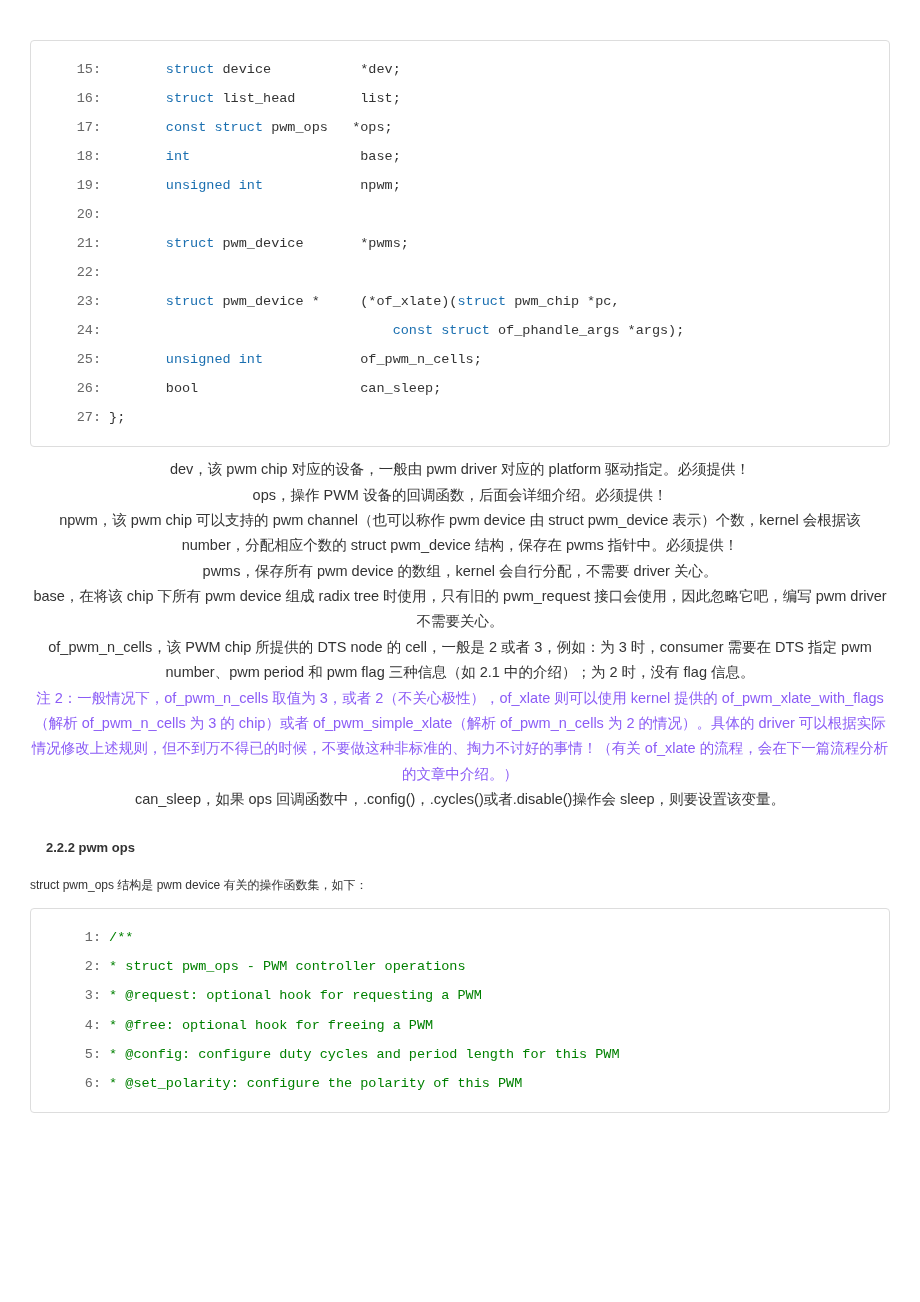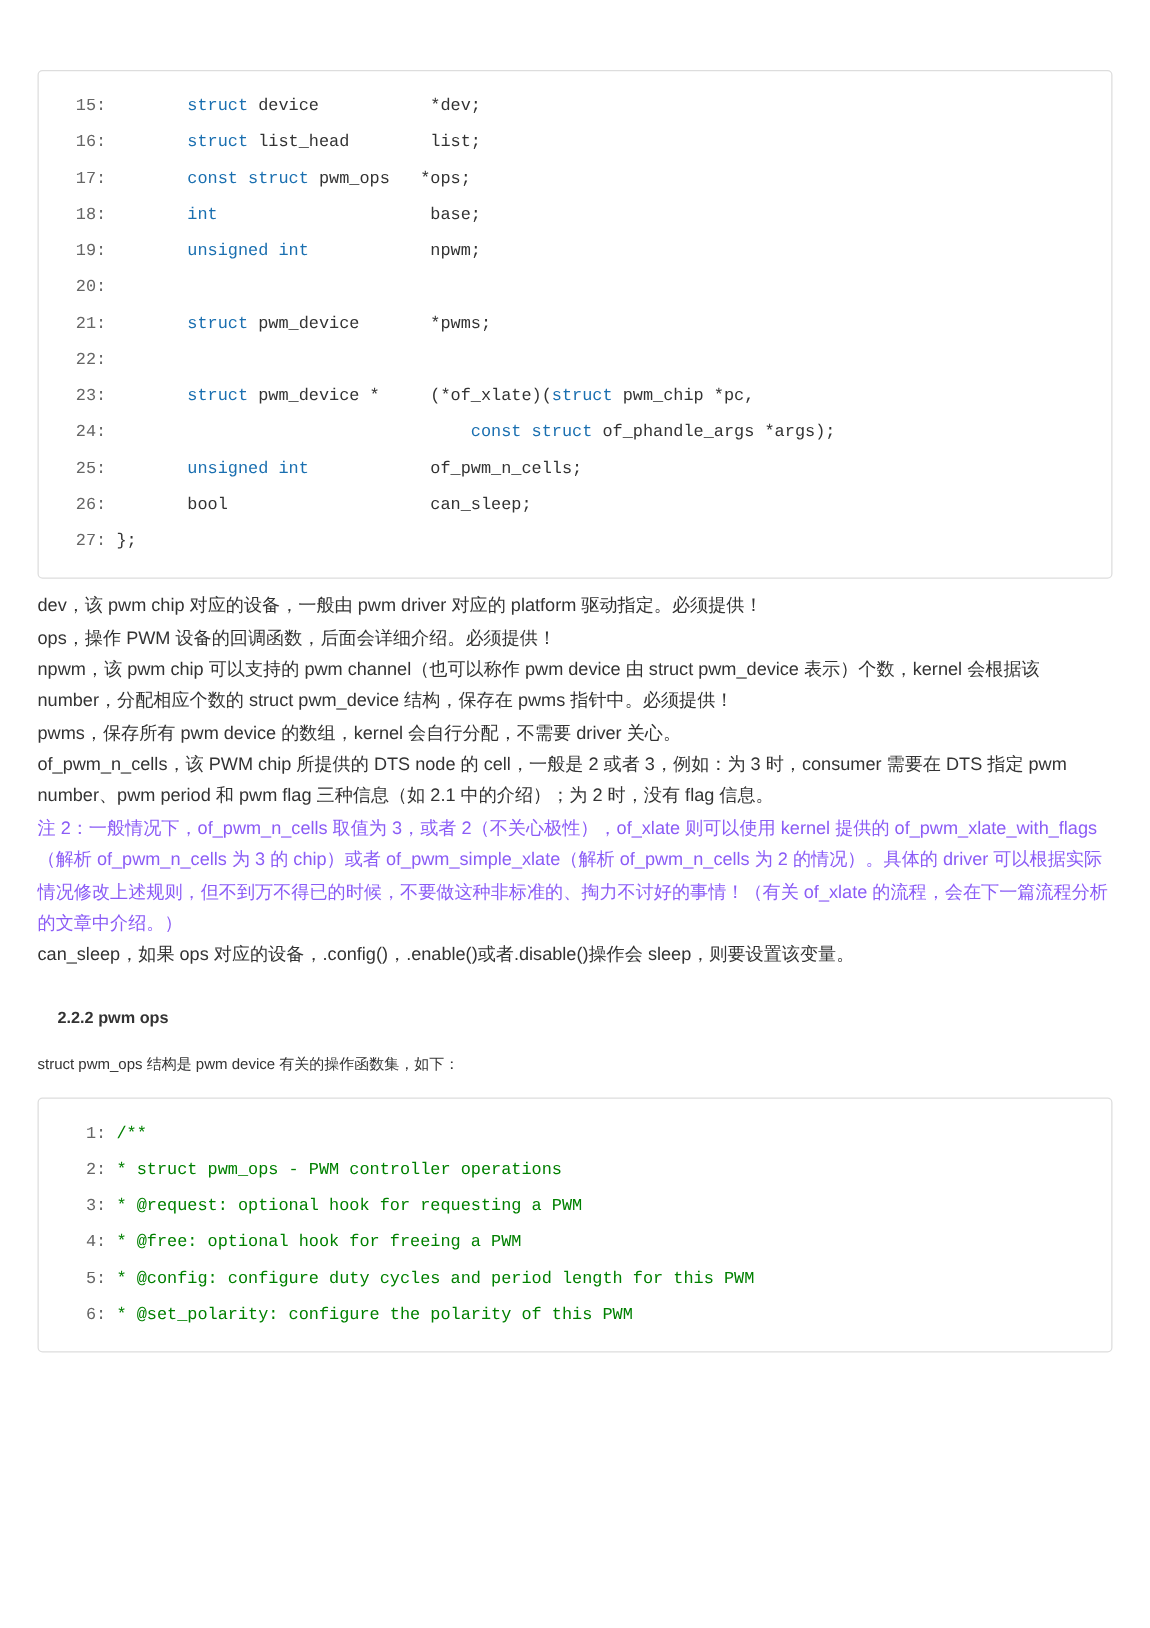"15: struct device *dev;" .code-block { margin-top: 16px -> none; padding: 14px 10px -> 14px 26px }
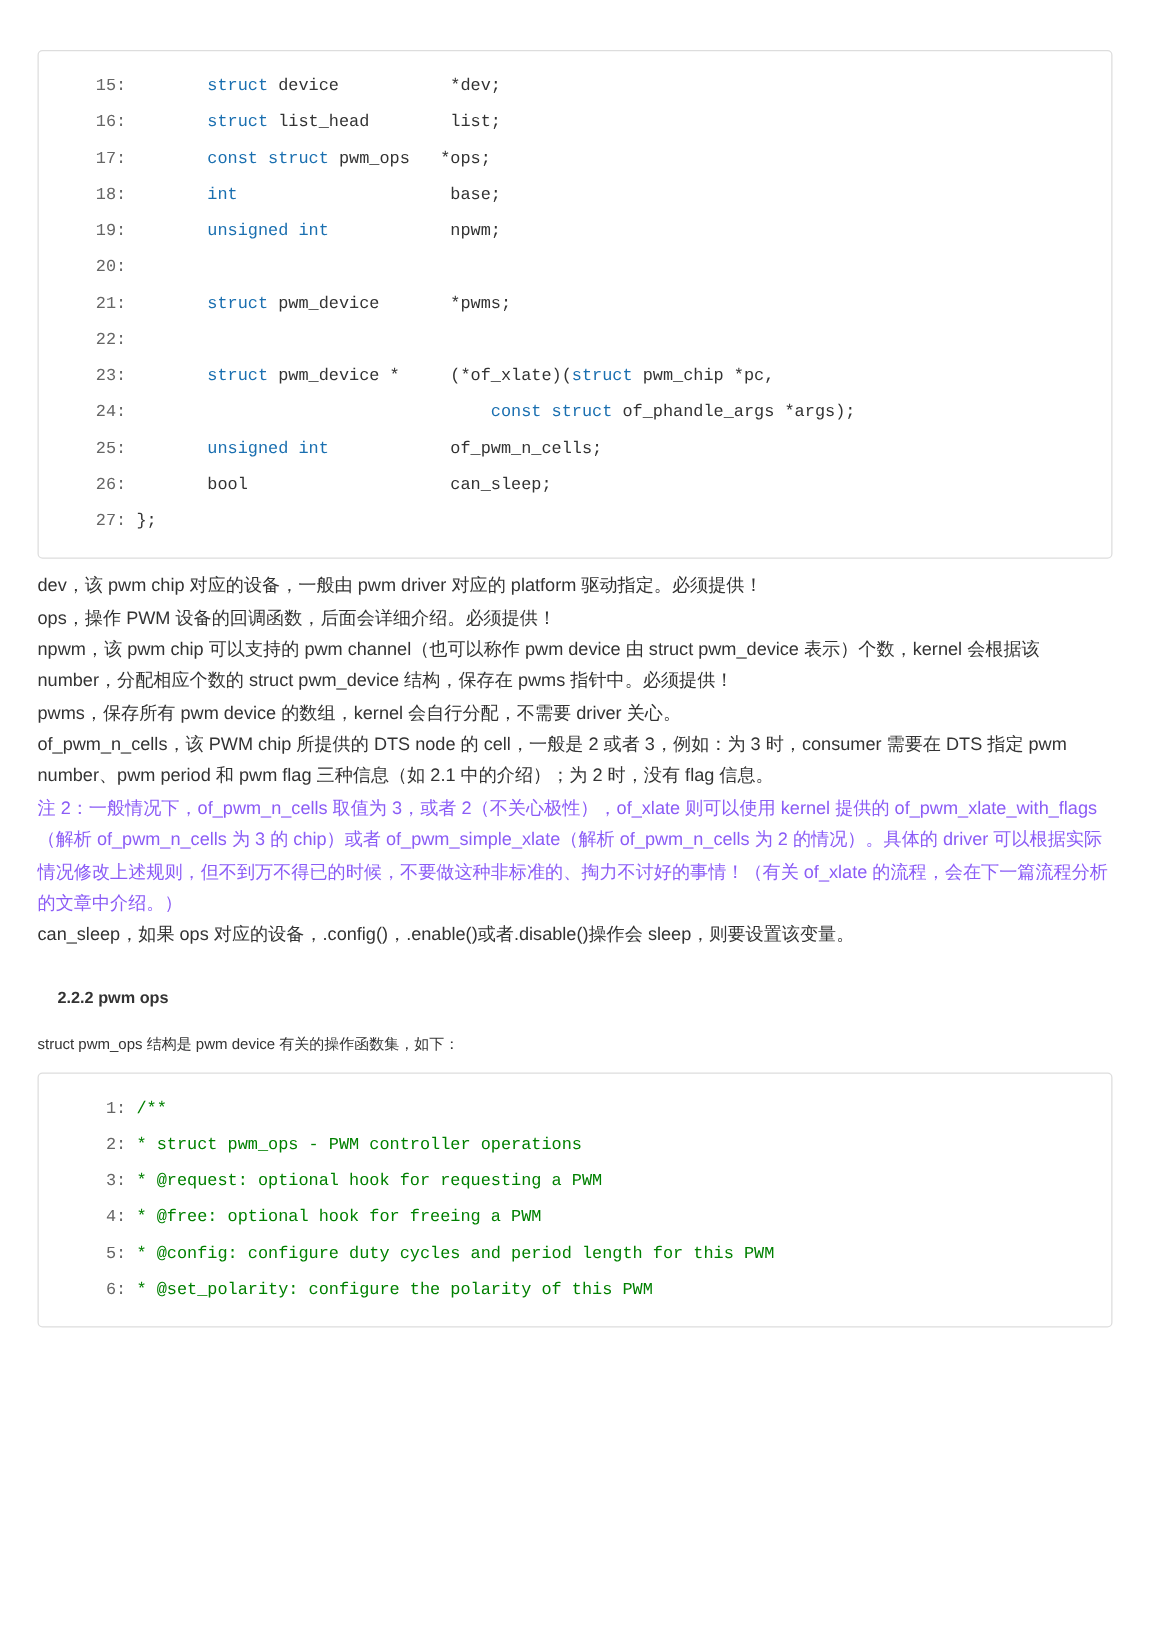"dev，该 pwm chip 对应的设备，一般由 pwm" .explain p { text-align: none -> center }
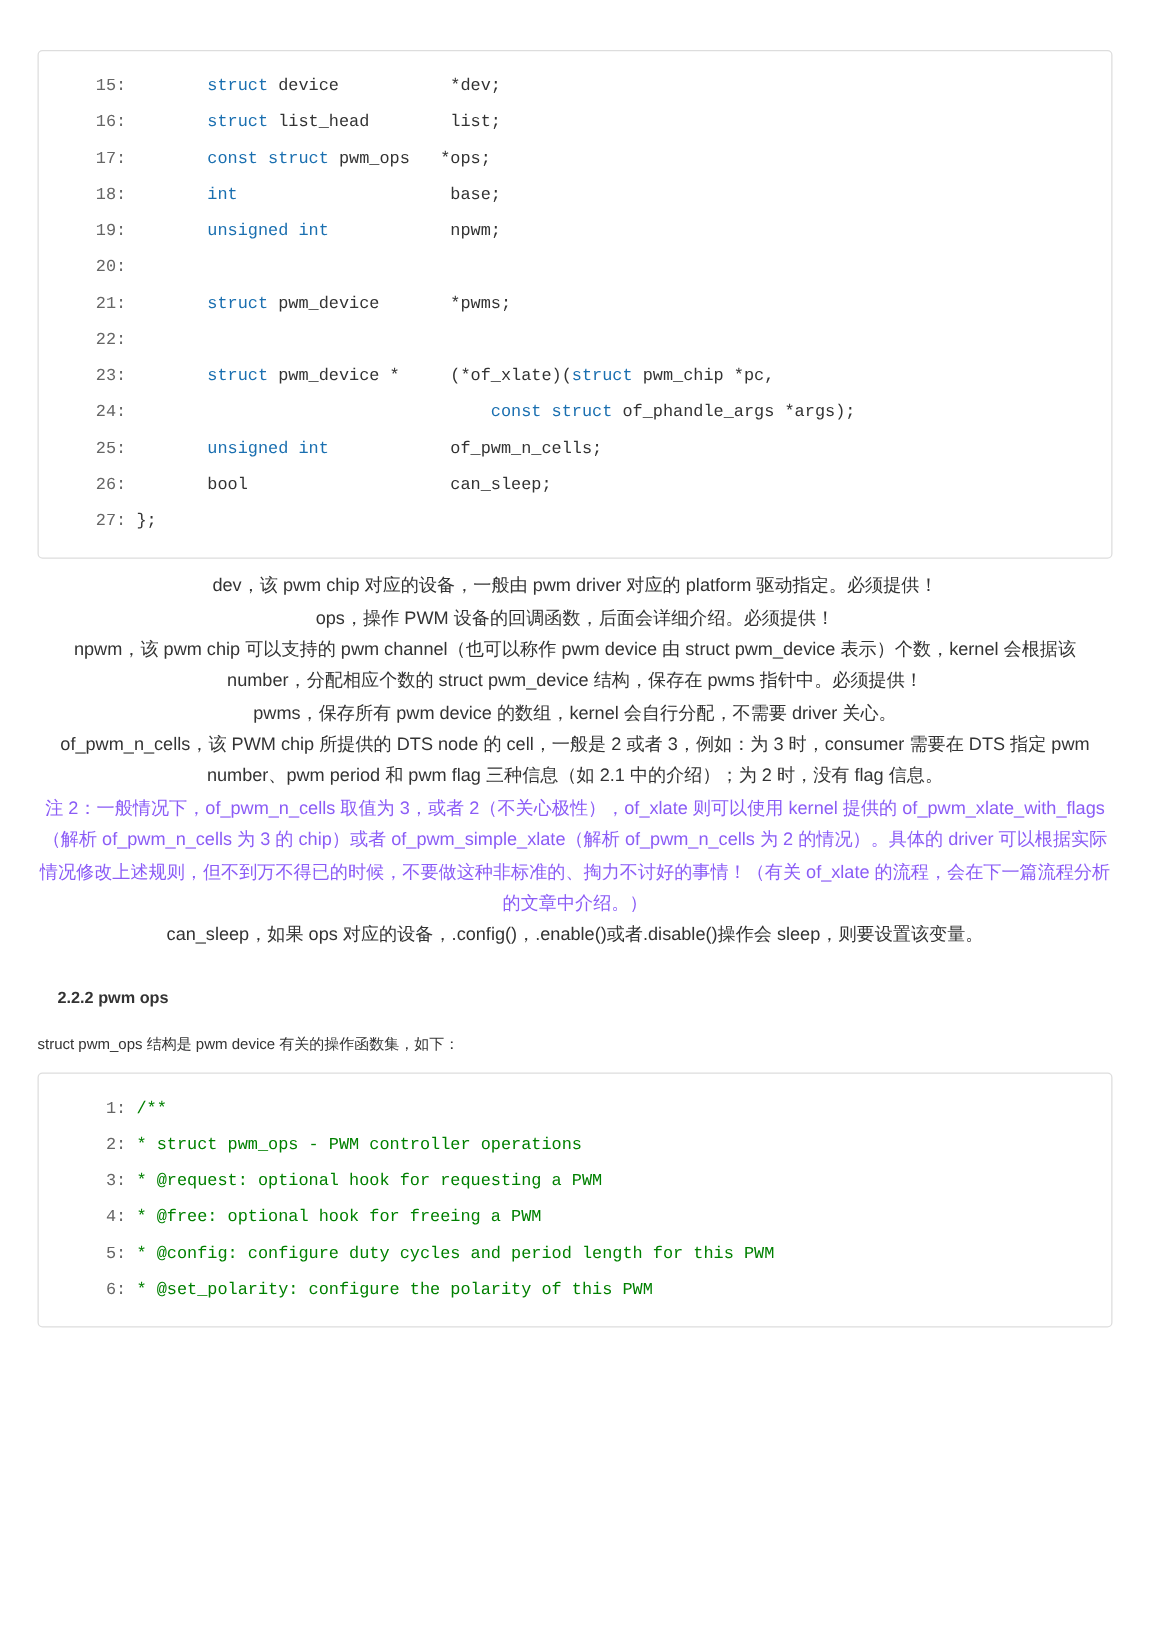"base，在将该 chip 下所有 pwm device" p { html: none -> <p>base，在将该 chip 下所有 pwm device 组成 radix tree 时使用，只有旧的 pwm_request 接口会使用，因此忽略它吧，编写 pwm driver 不需要关心。</p> }
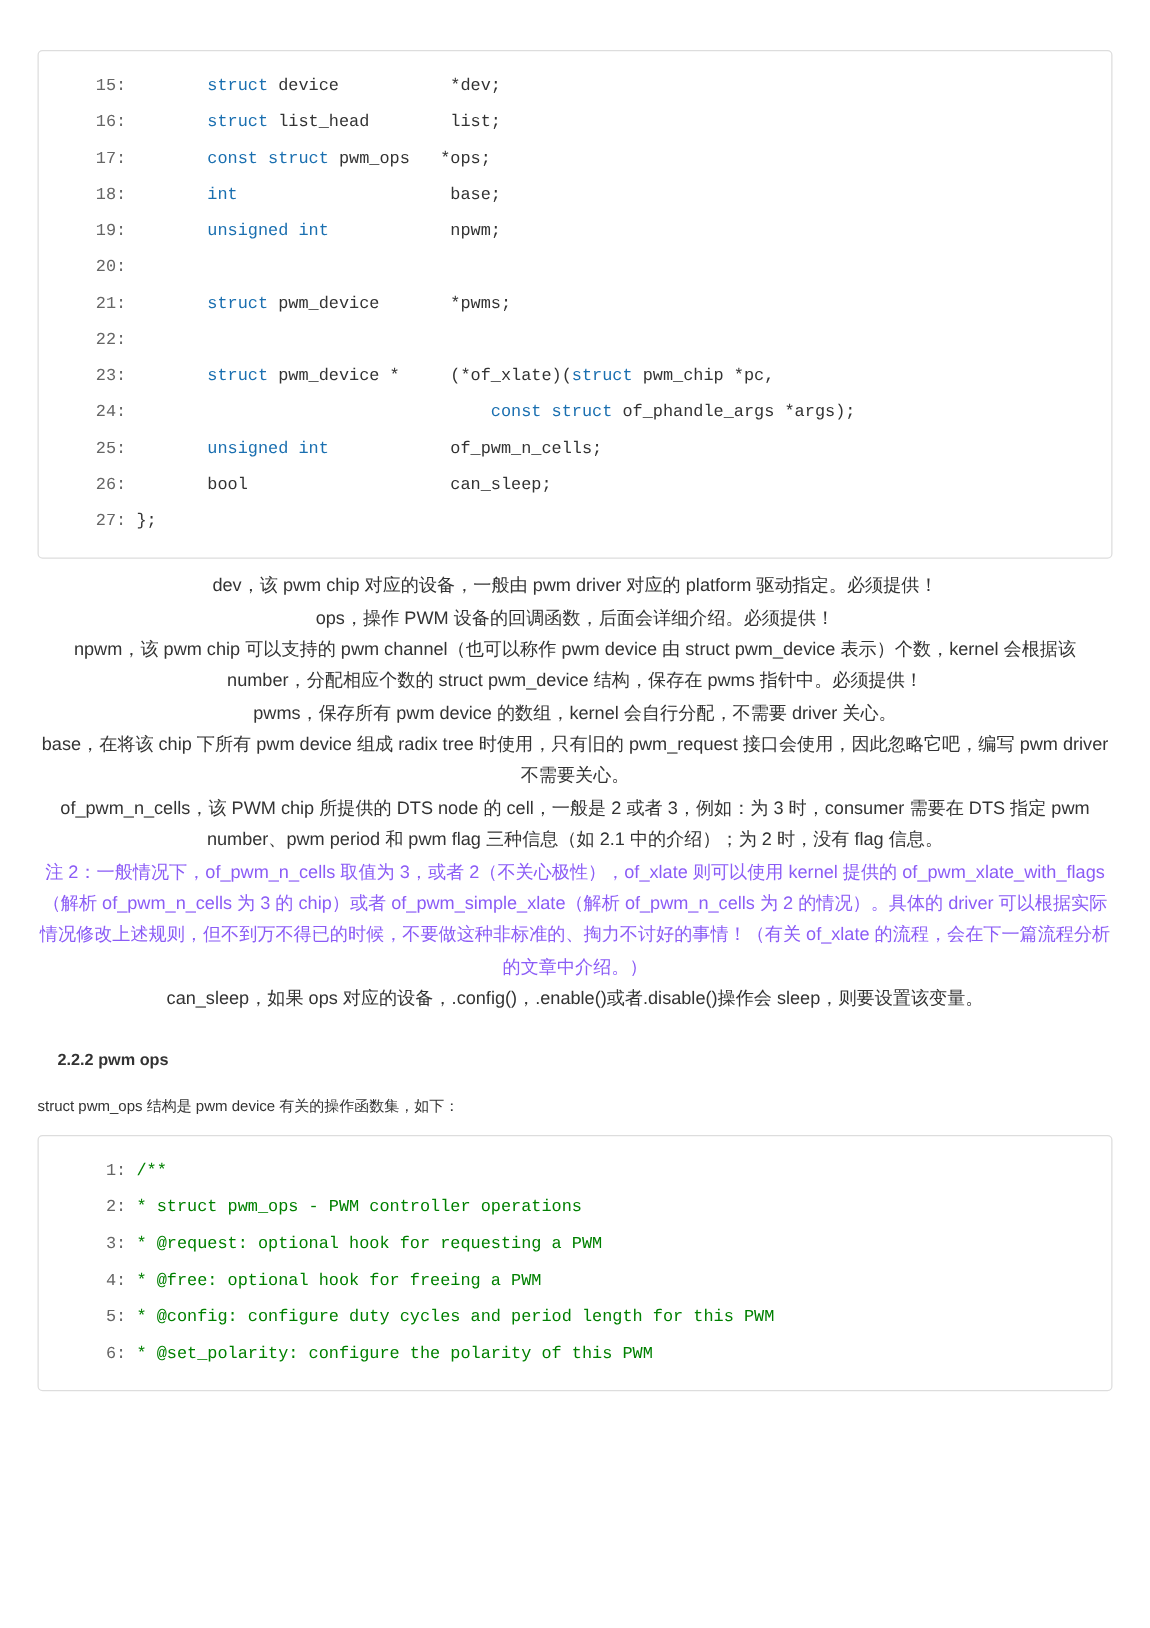"can_sleep，如果 ops" p { text: 对应的设备，.config()，.enable -> 回调函数中，.config()，.cycles }
